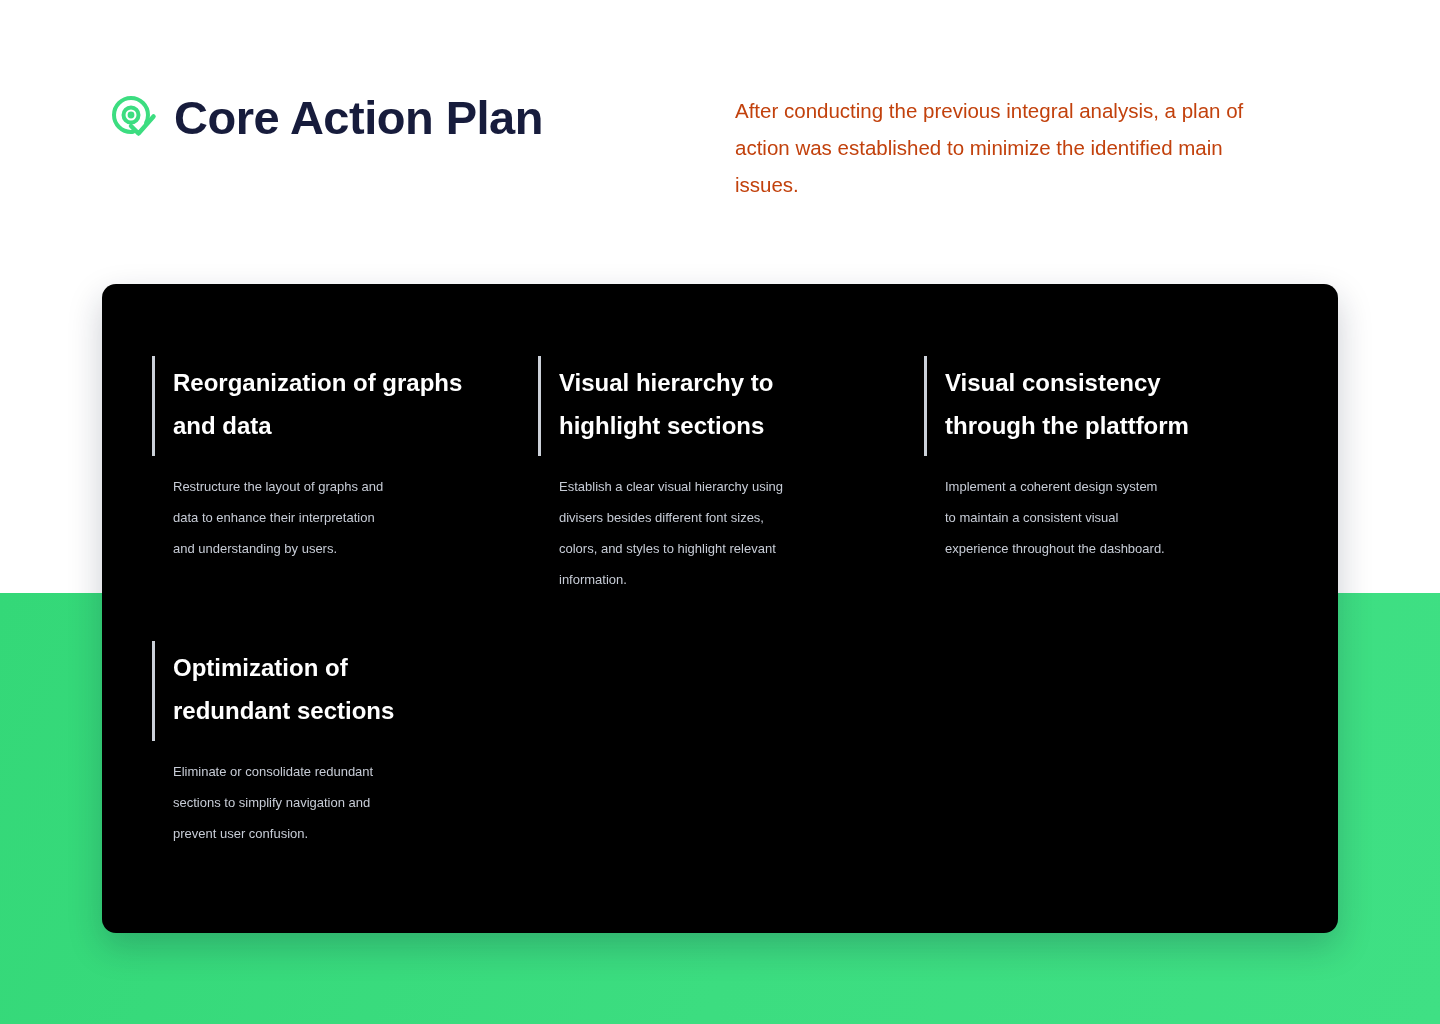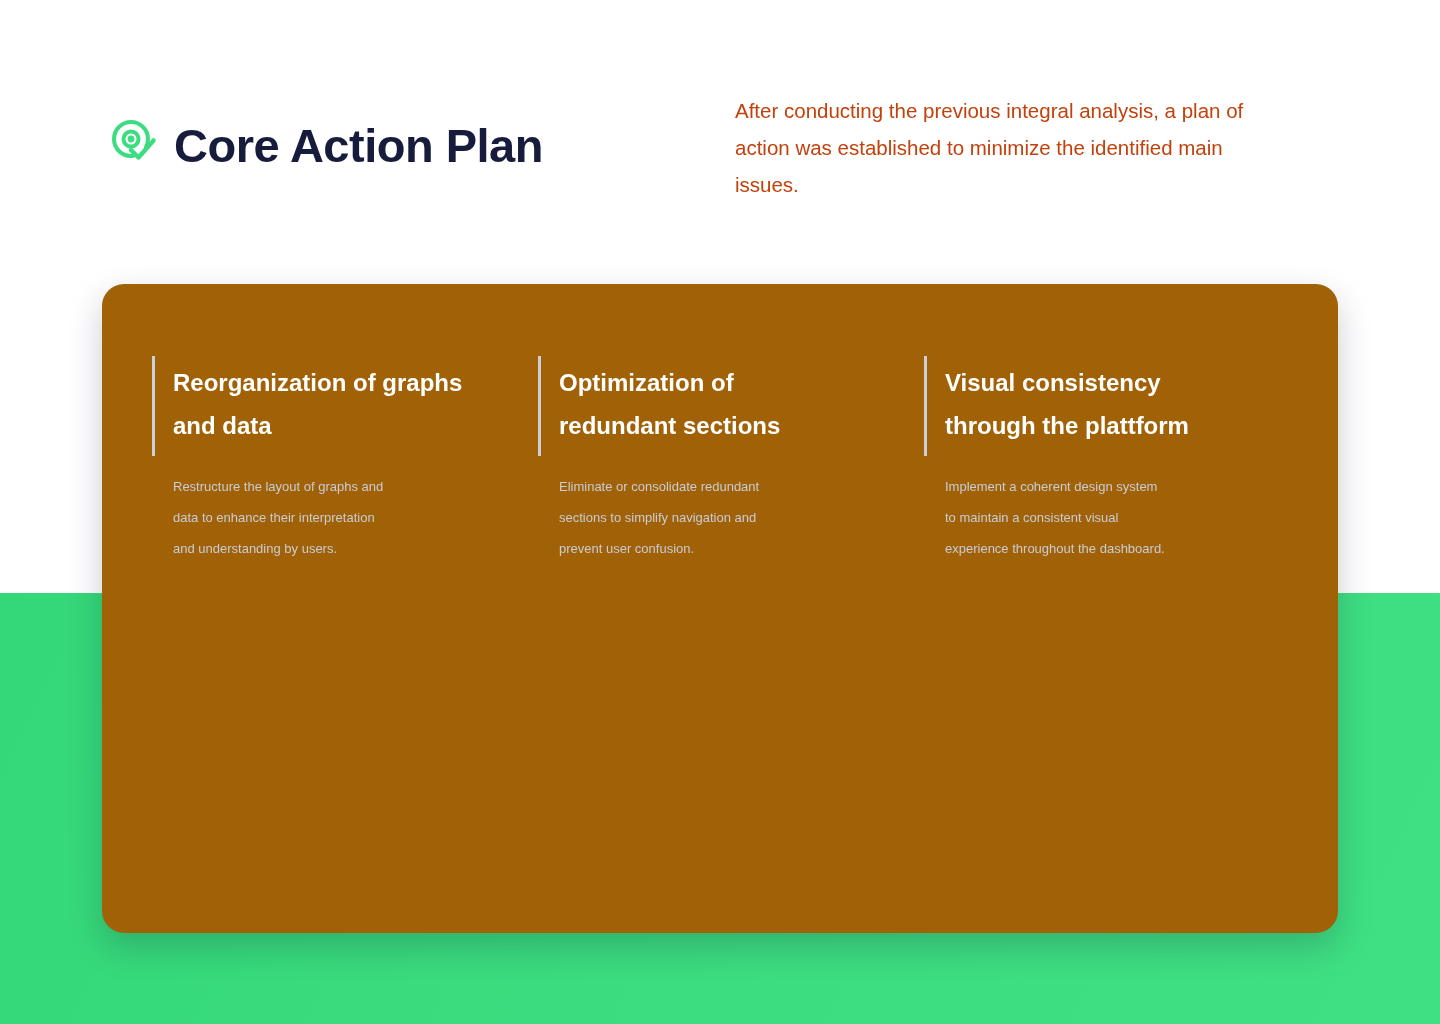"Core Action Plan" .title-row { align-items: none -> center; margin-top: 28px -> none }
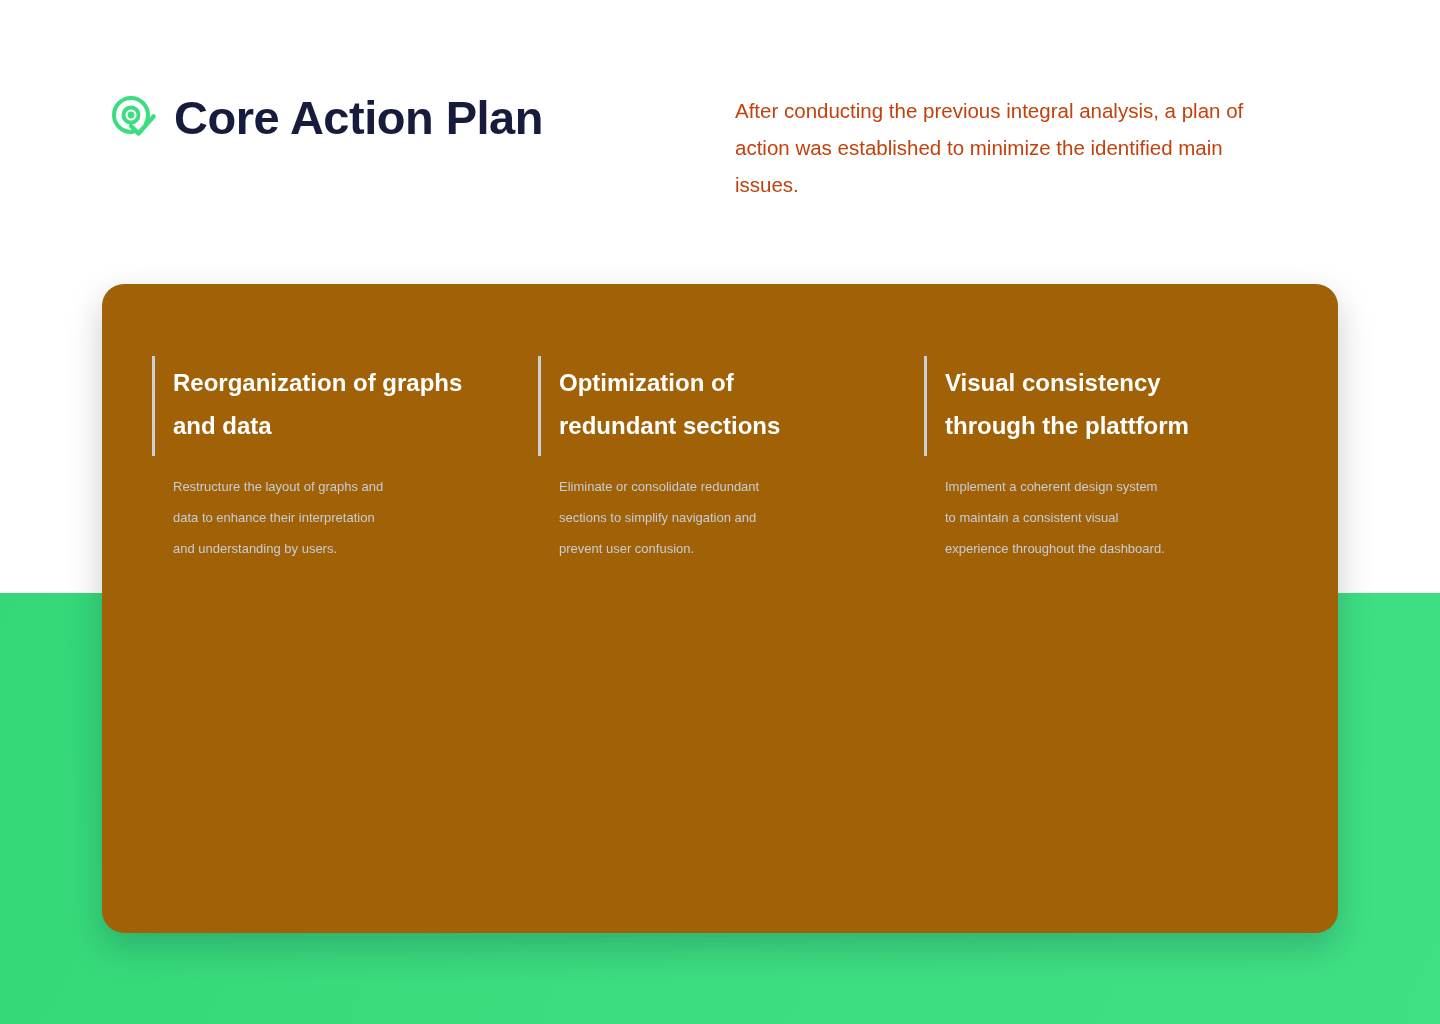"Reorganization of graphs" .card { background: #a16207 -> #000000; border-radius: 22px -> 14px }
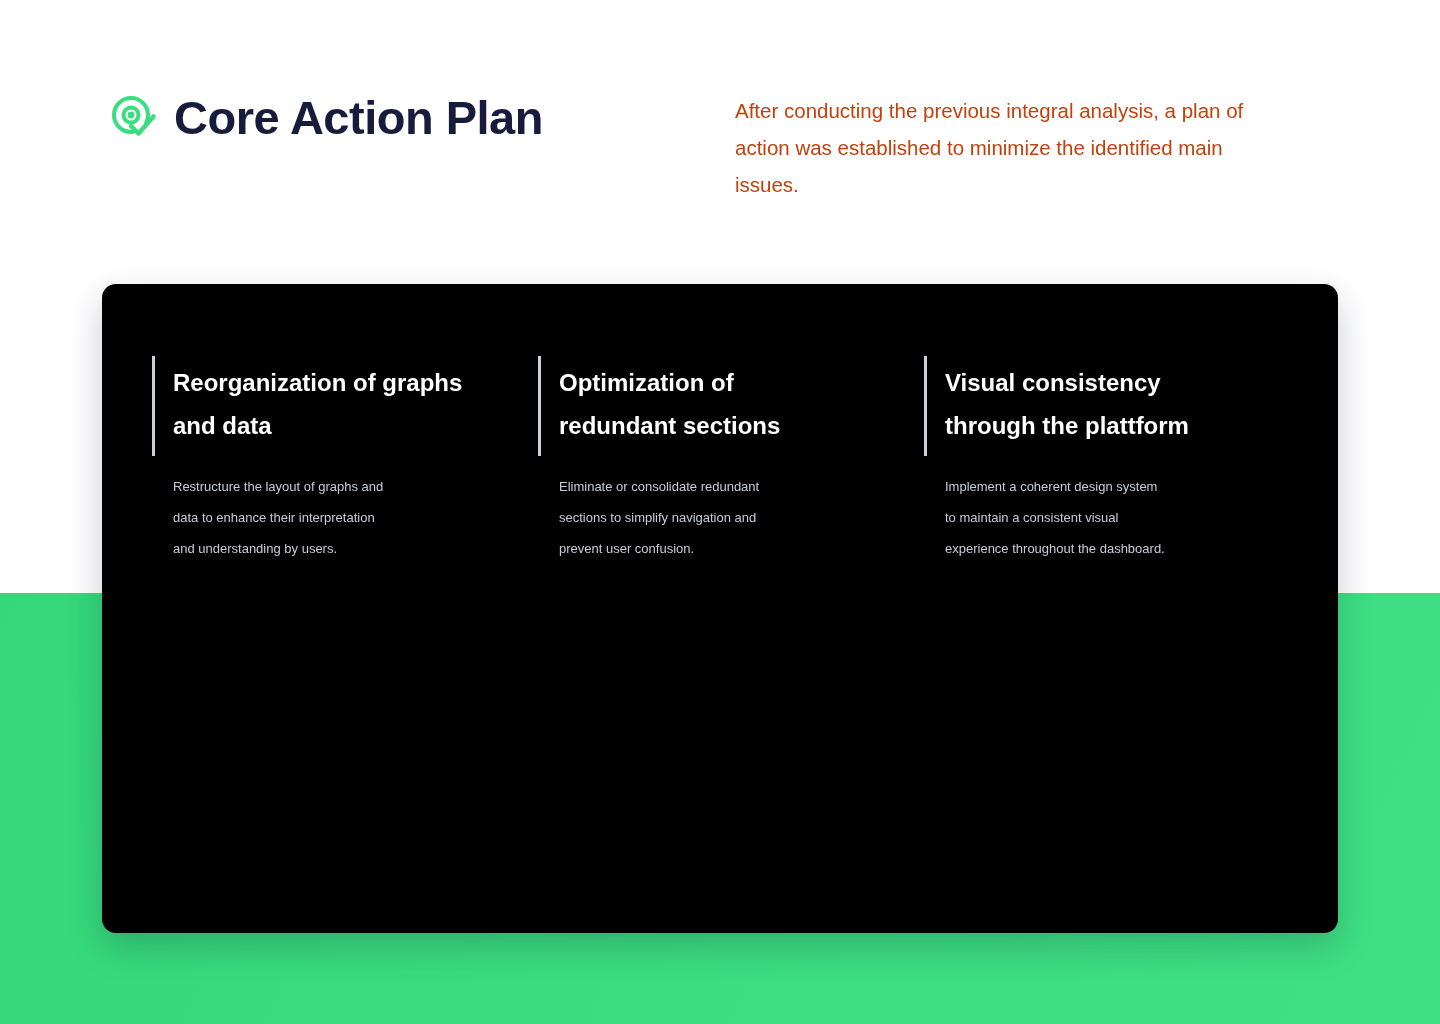"Visual hierarchy to" div.cell { html: none -> <div> <h2>Visual hierarchy to<br>highlight sections</h2> <p>Establish a clear visual hierarchy using<br>divisers besides different font sizes,<br>colors, and styles to highlight relevant<br>information.</p> </div> }
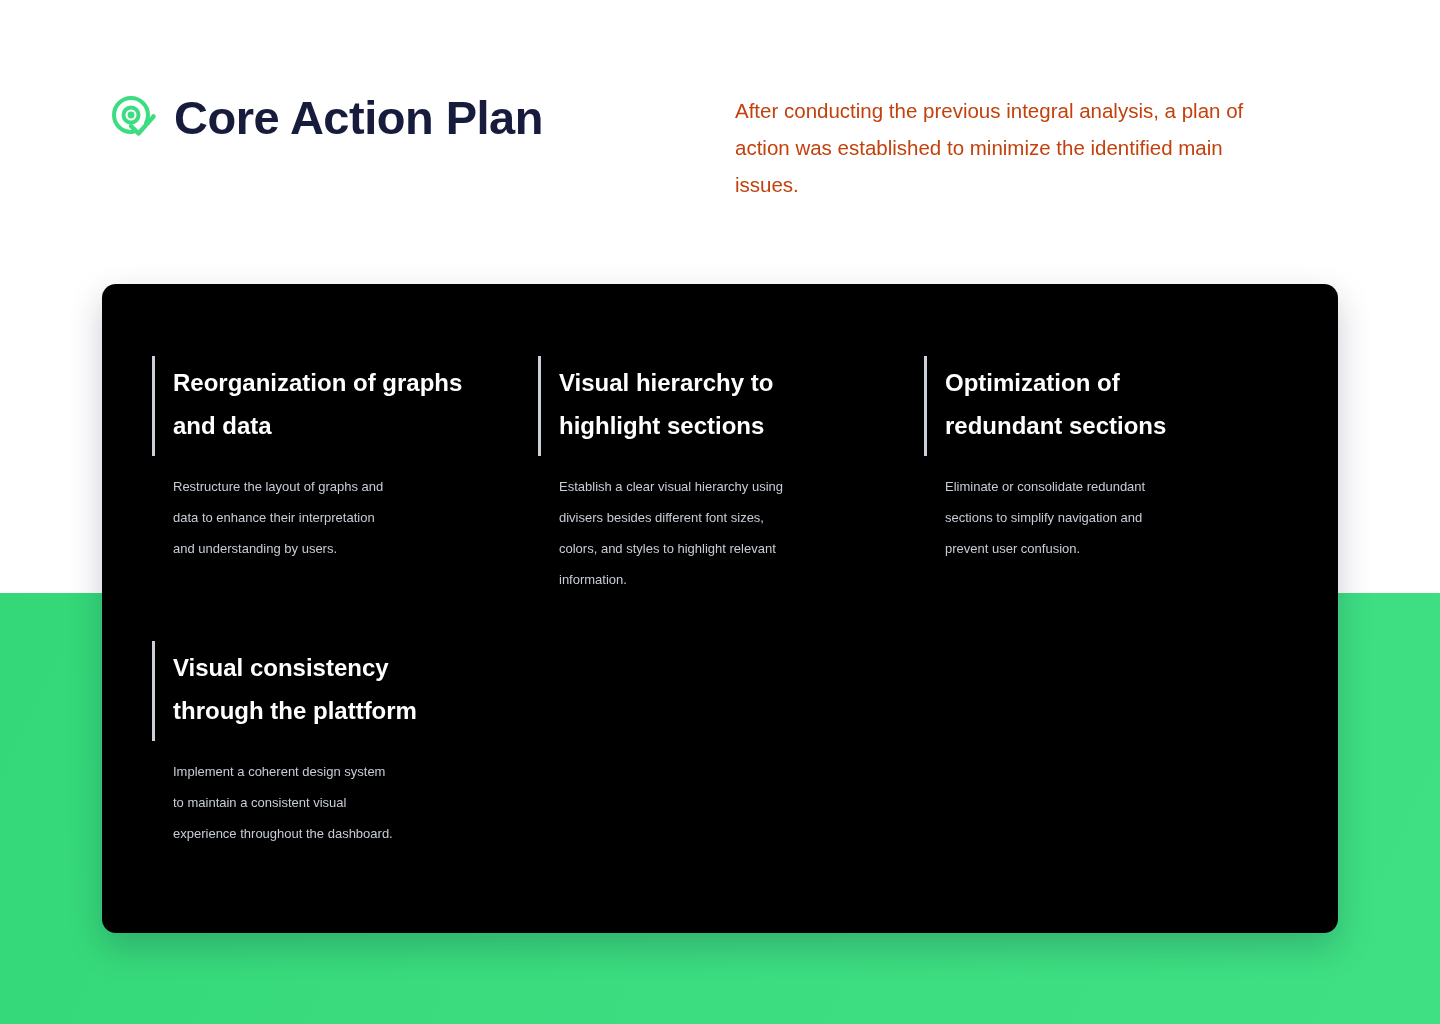"Optimization of" div.cell { order: before "Visual consistency" -> after "Visual consistency" }
